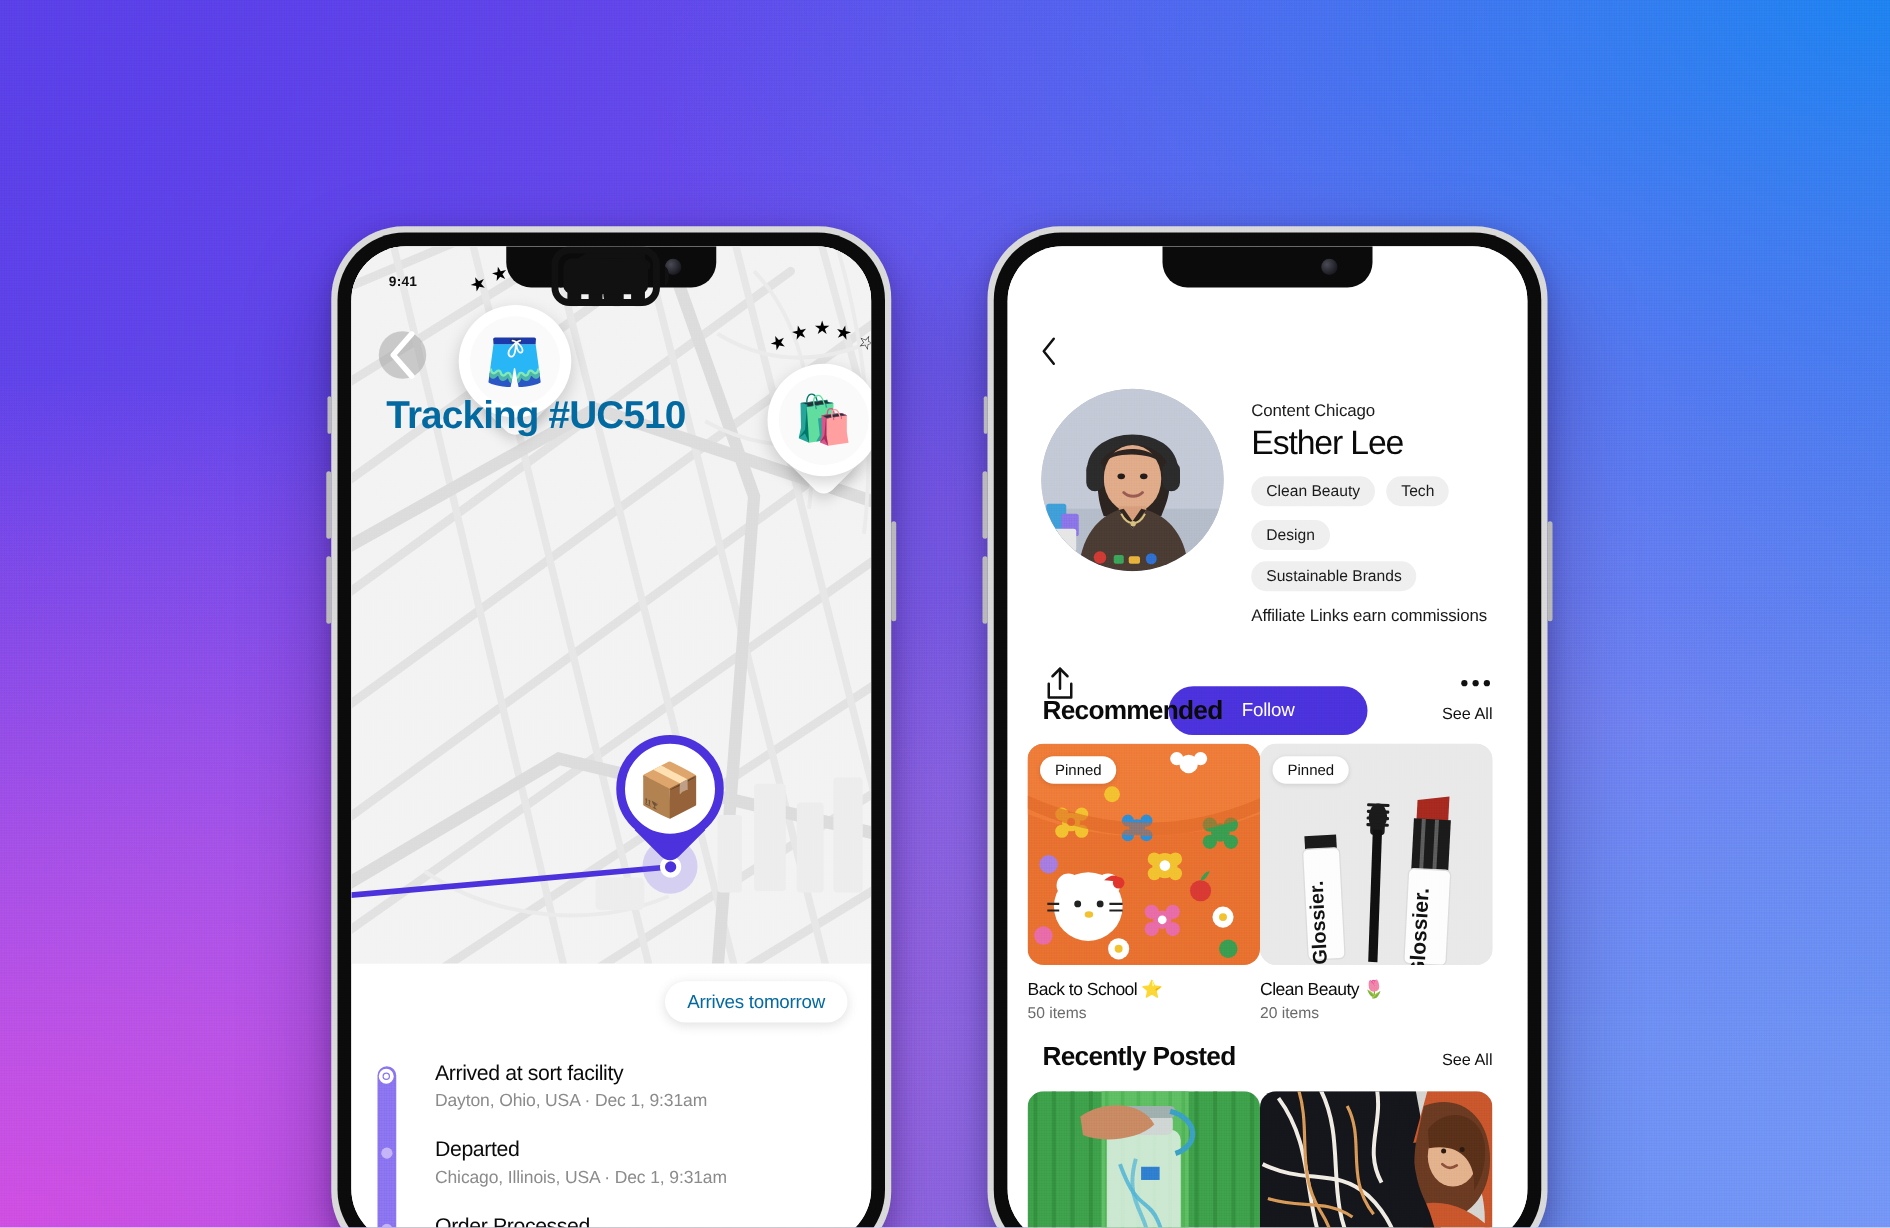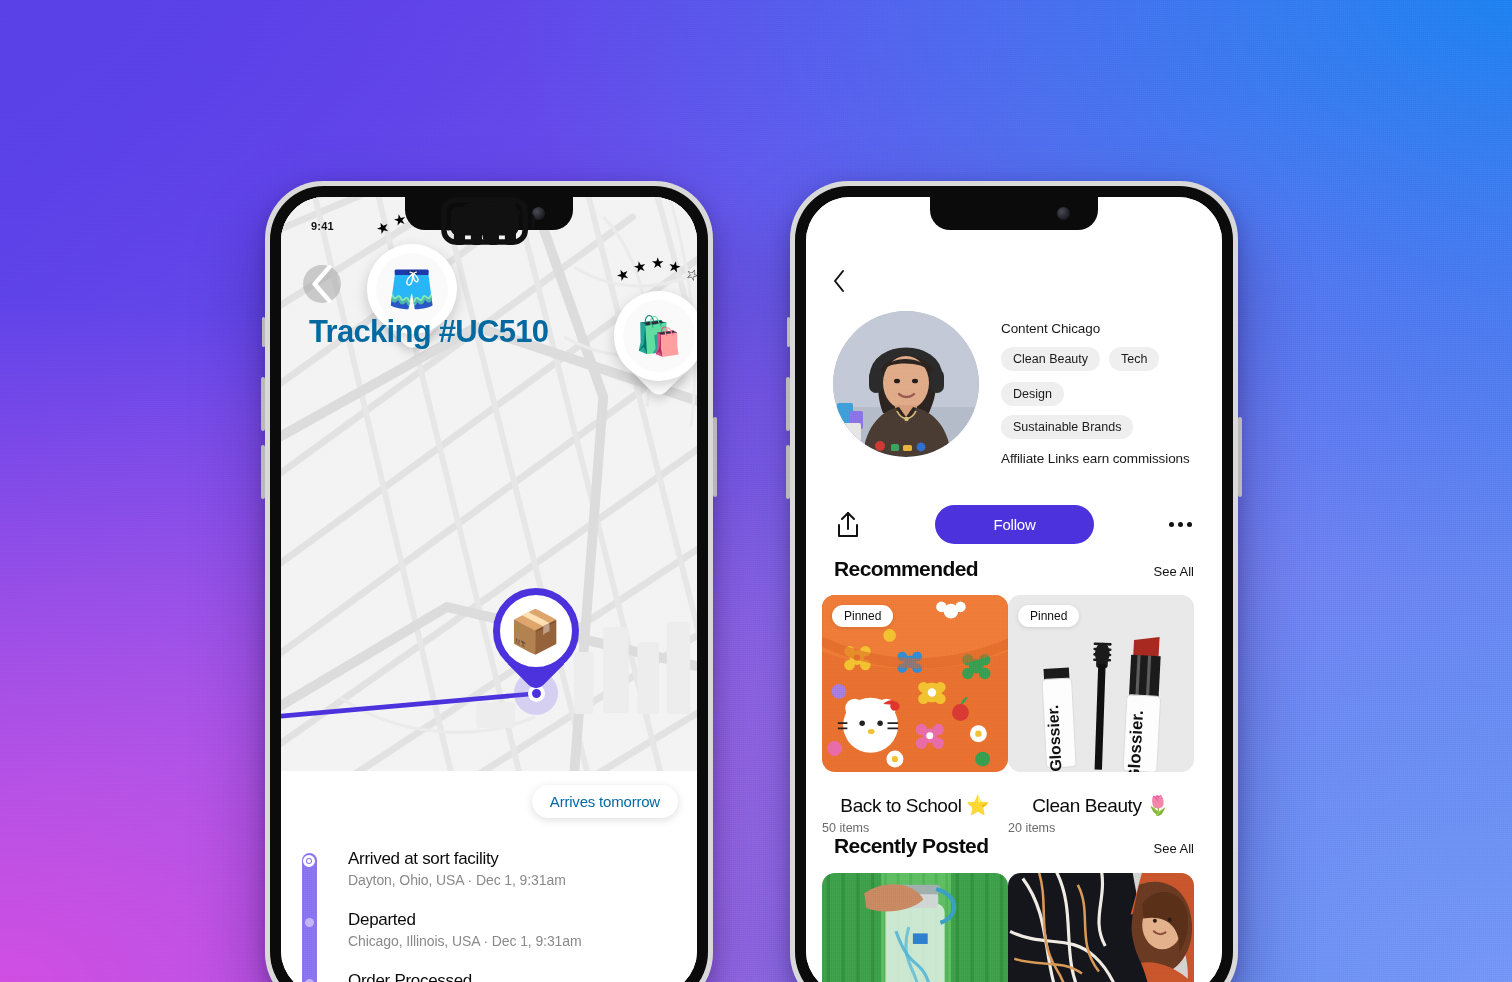"Esther Lee" div.prof-name { html: none -> <div>Esther Lee</div> }
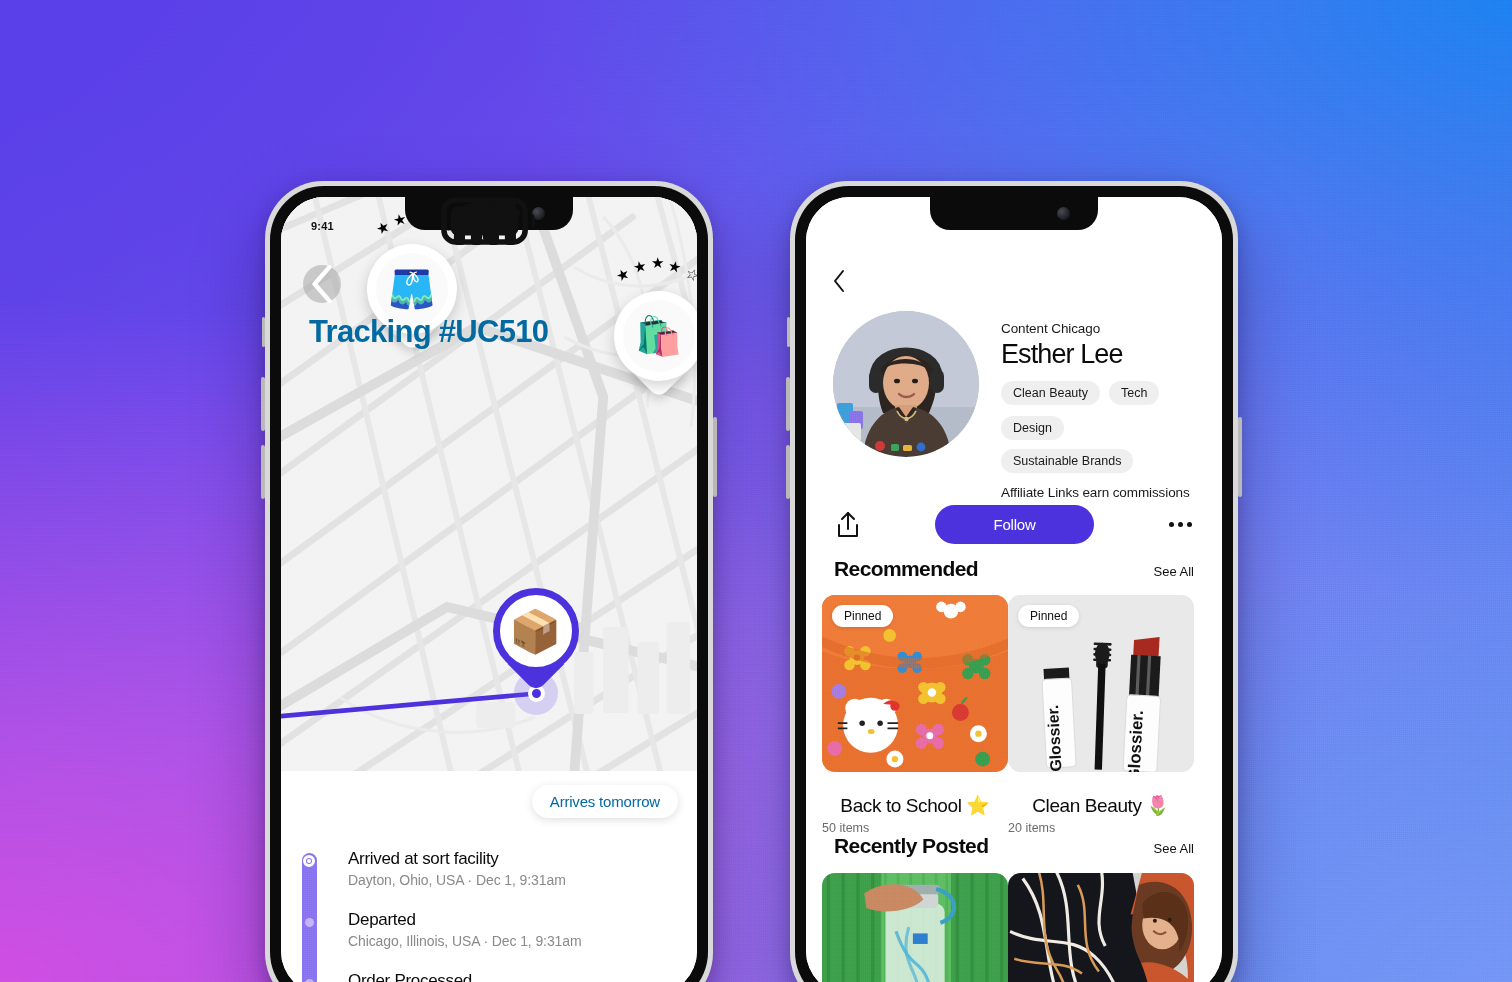"Follow" .follow-btn { margin-top: none -> 44px }
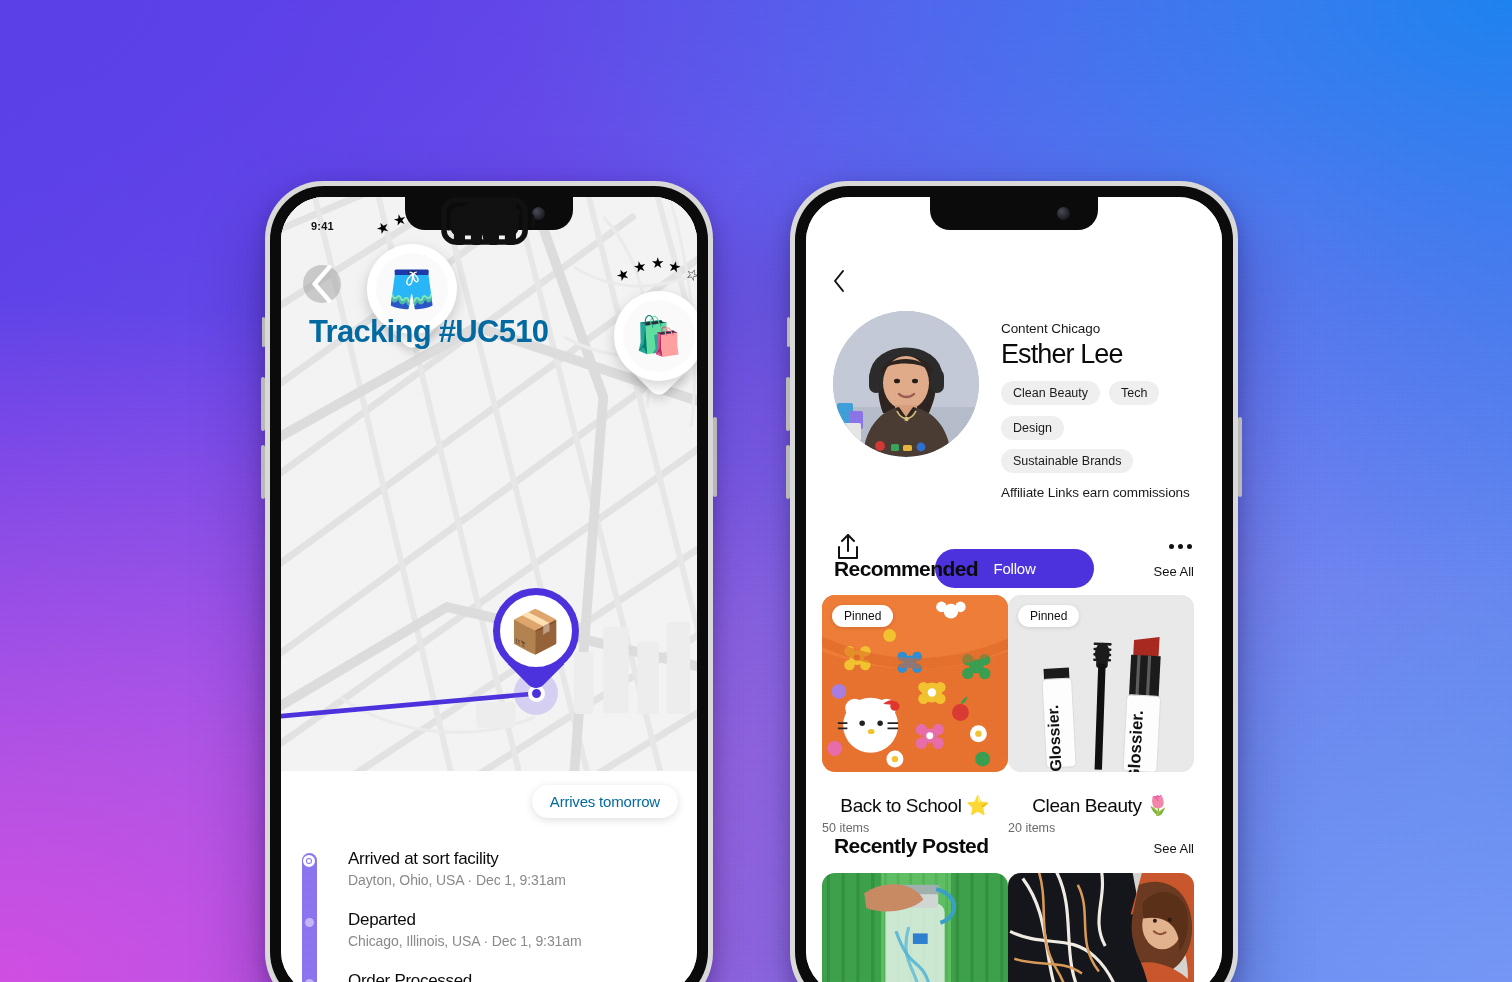"Back to School ⭐" .card-title { font-size: 19px -> 14px; margin-top: 22px -> 11px; text-align: center -> none }
